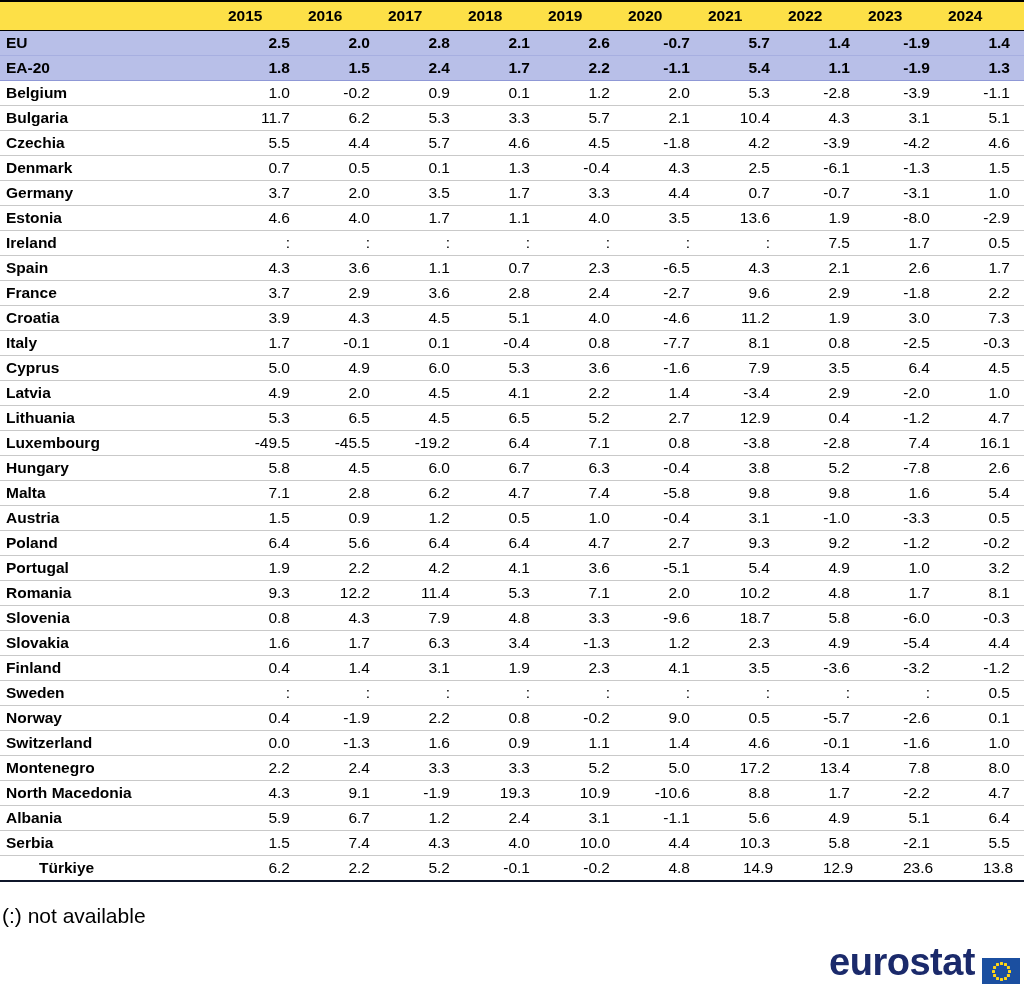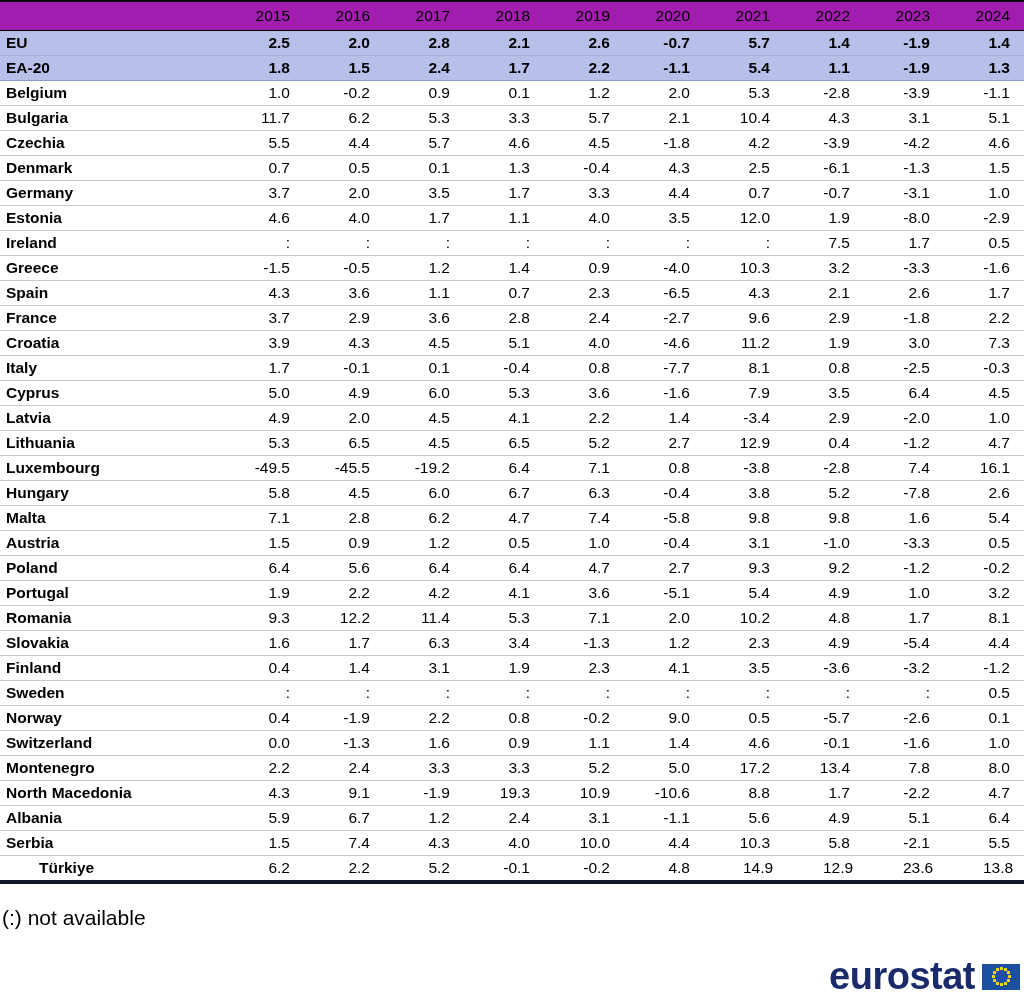"2015" thead th { background: #a21caf -> #fde047; font-weight: normal -> bold; text-align: right -> left }
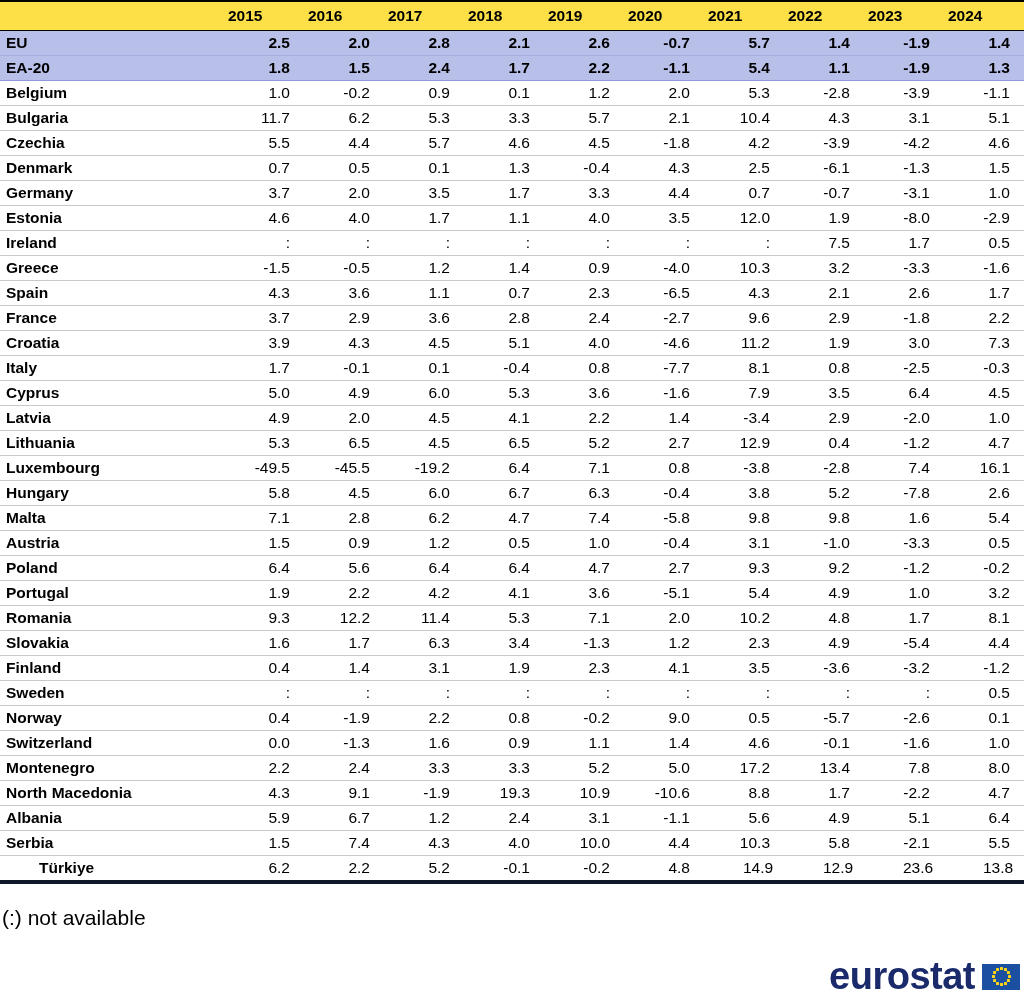"12.0" td { text: 12.0 -> 13.6 }
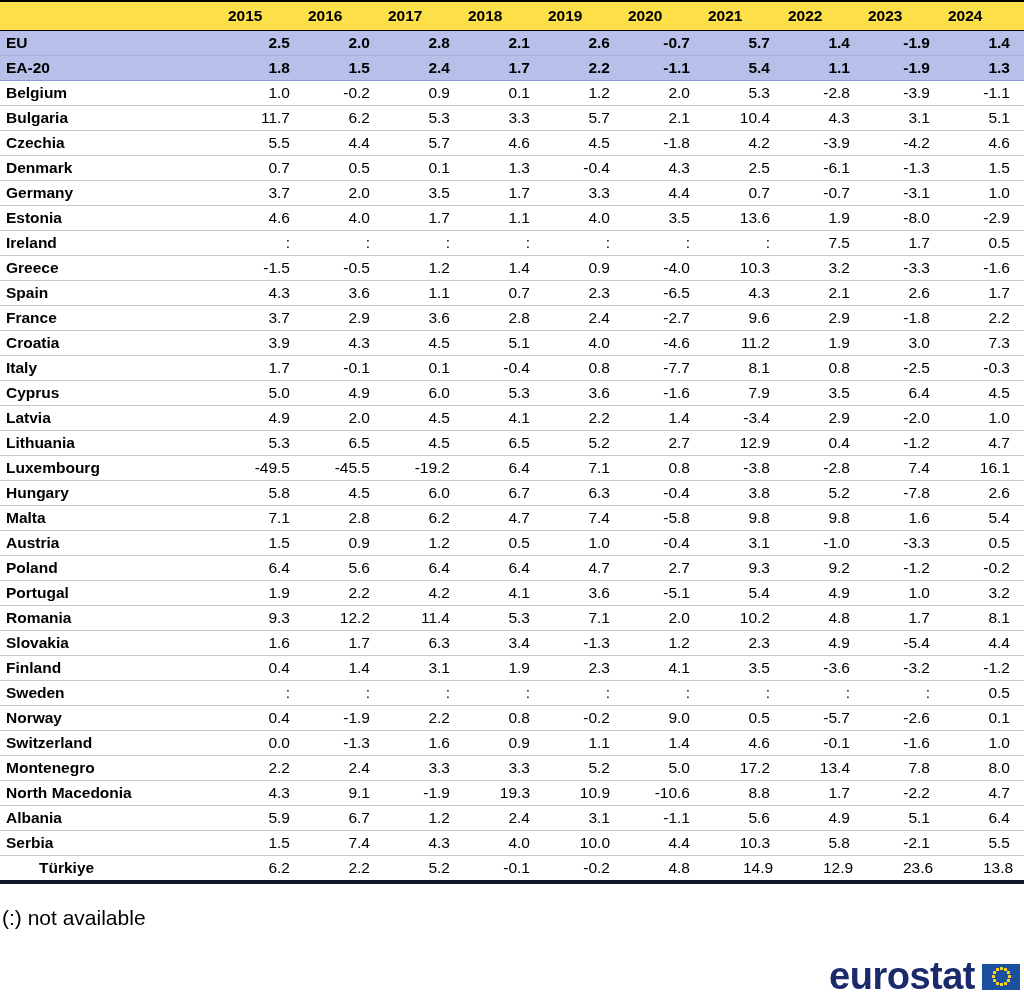"Greece" tr { html: <tr> <td>Greece</td> <td>-1.5</td> <td>-0.5</td> <td>1.2</td> <td>1.4</td> <td>0.9</td> <td>-4.0</td> <td>10.3</td> <td>3.2</td> <td>-3.3</td> <td>-1.6</td> </tr> -> none }
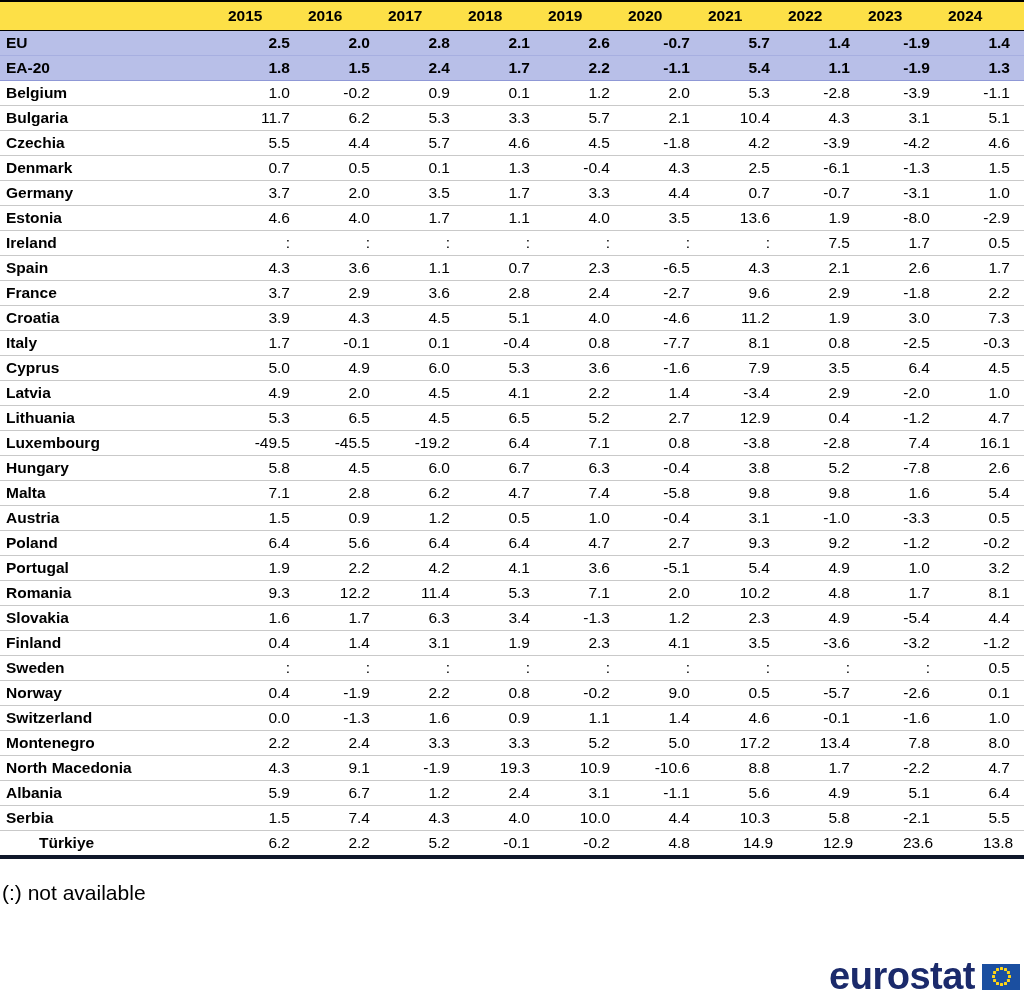"Slovenia" tr { html: none -> <tr> <td>Slovenia</td> <td>0.8</td> <td>4.3</td> <td>7.9</td> <td>4.8</td> <td>3.3</td> <td>-9.6</td> <td>18.7</td> <td>5.8</td> <td>-6.0</td> <td>-0.3</td> </tr> }
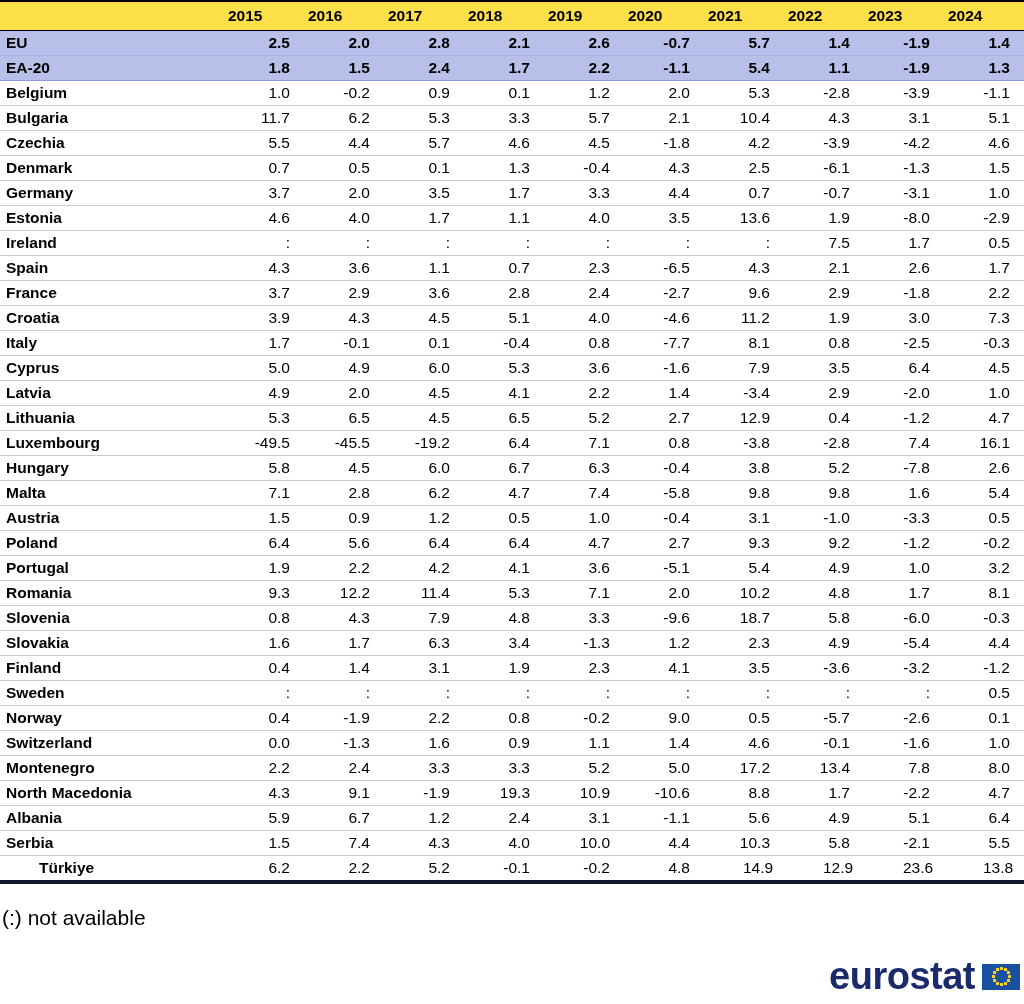"Türkiye" tbody tr.last-row td { border-bottom: 4px solid #0f172a -> 2px solid #0f172a }
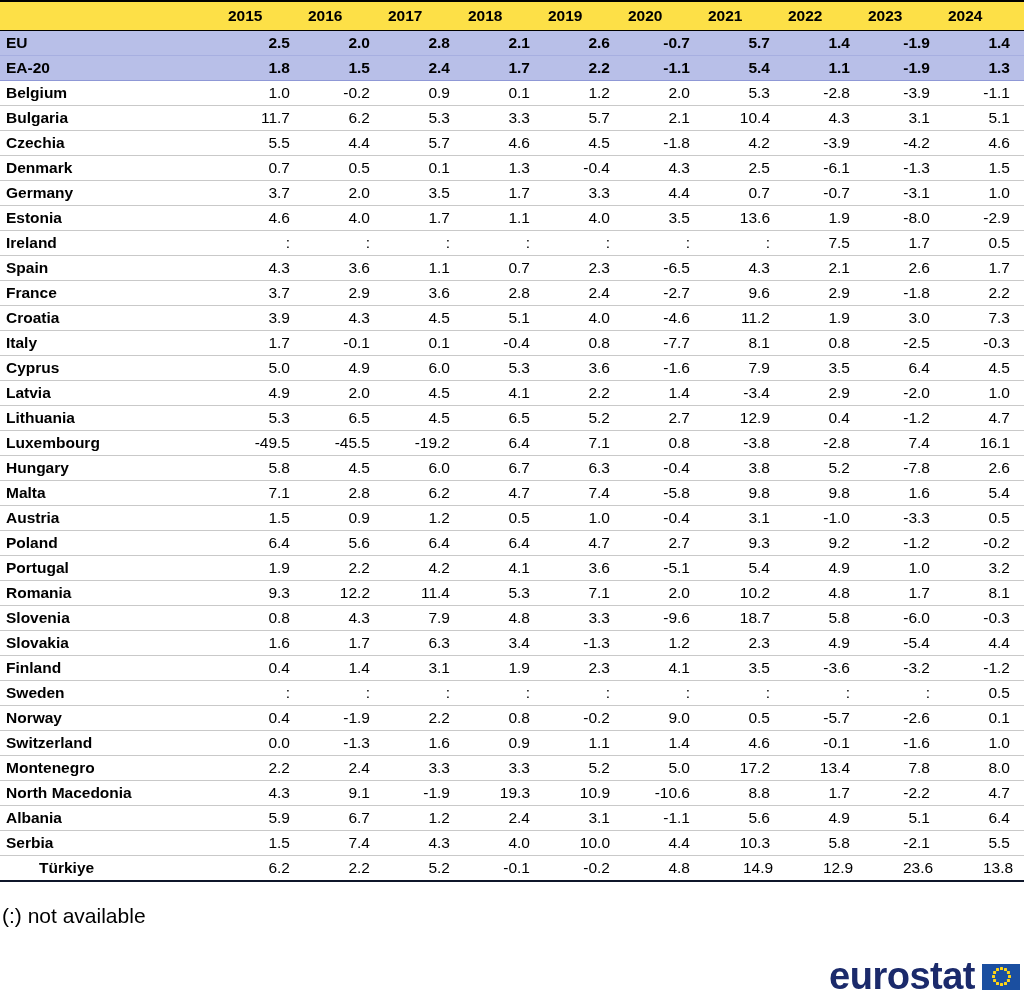"eurostat" .brand { align-items: center -> flex-end; bottom: 6px -> 20px }
